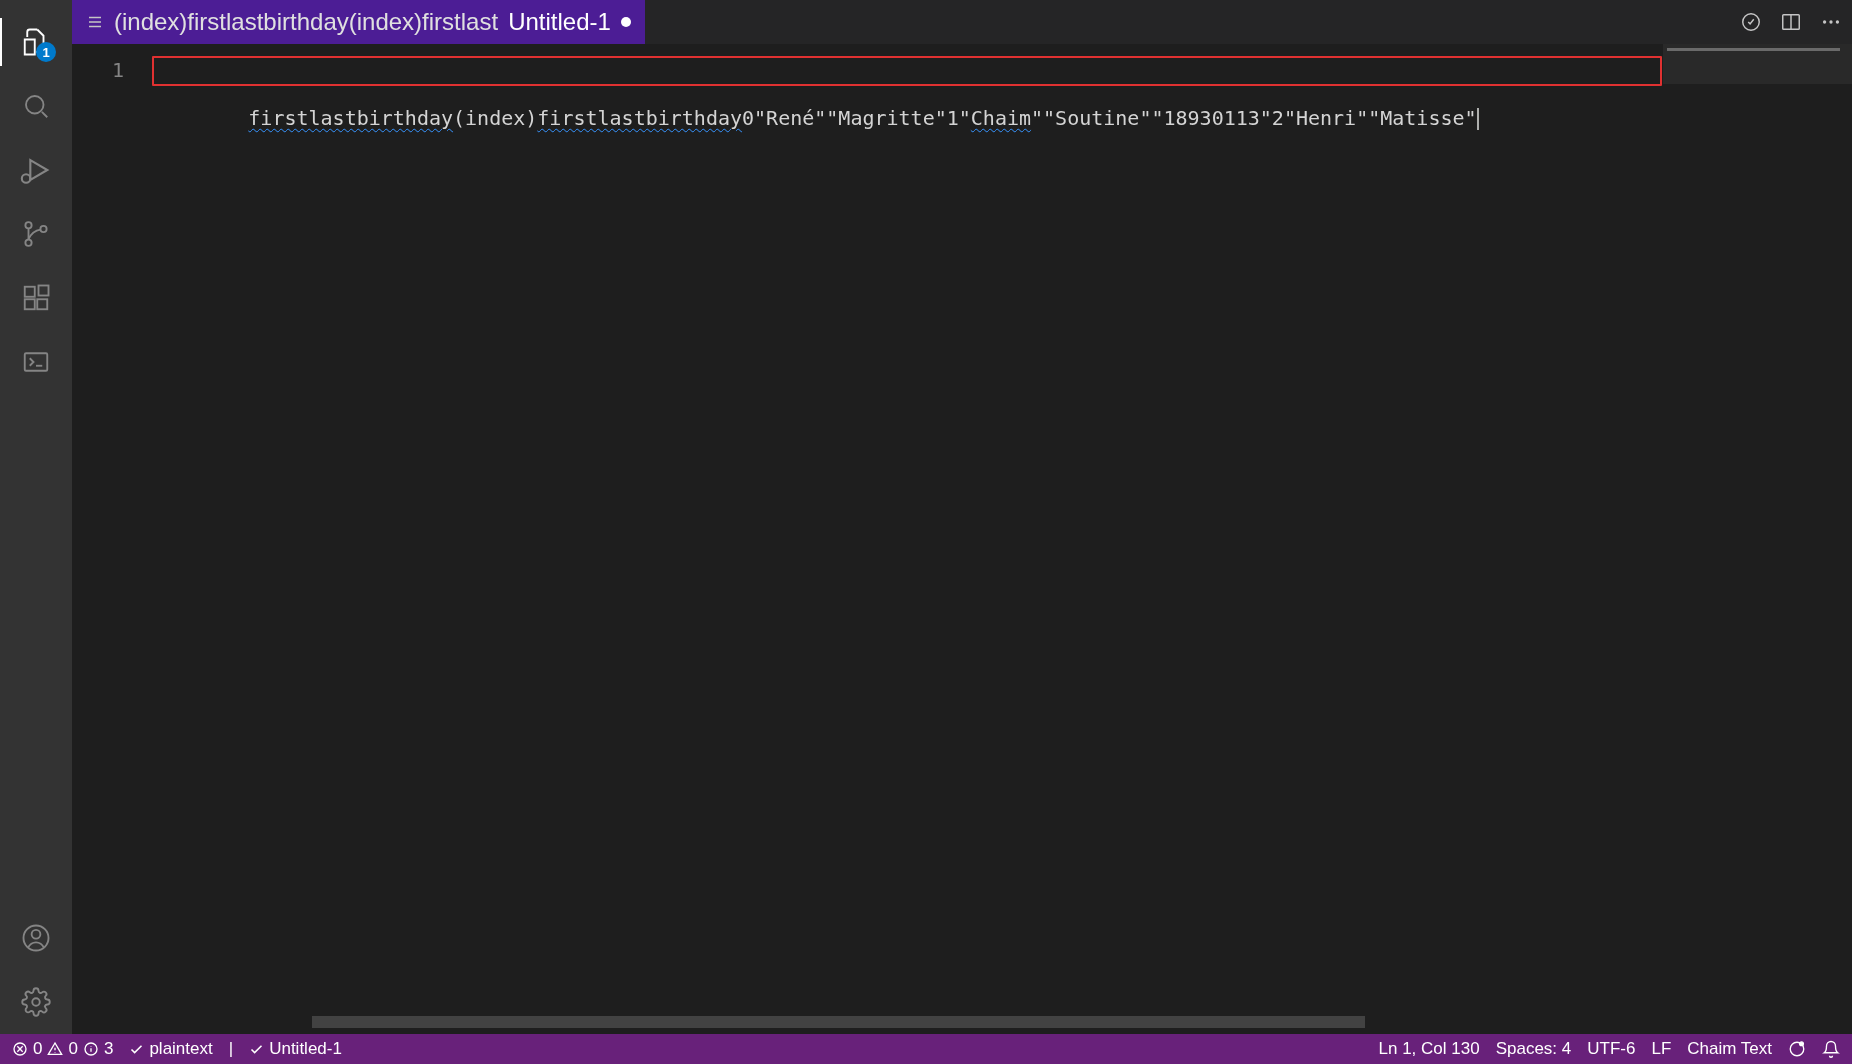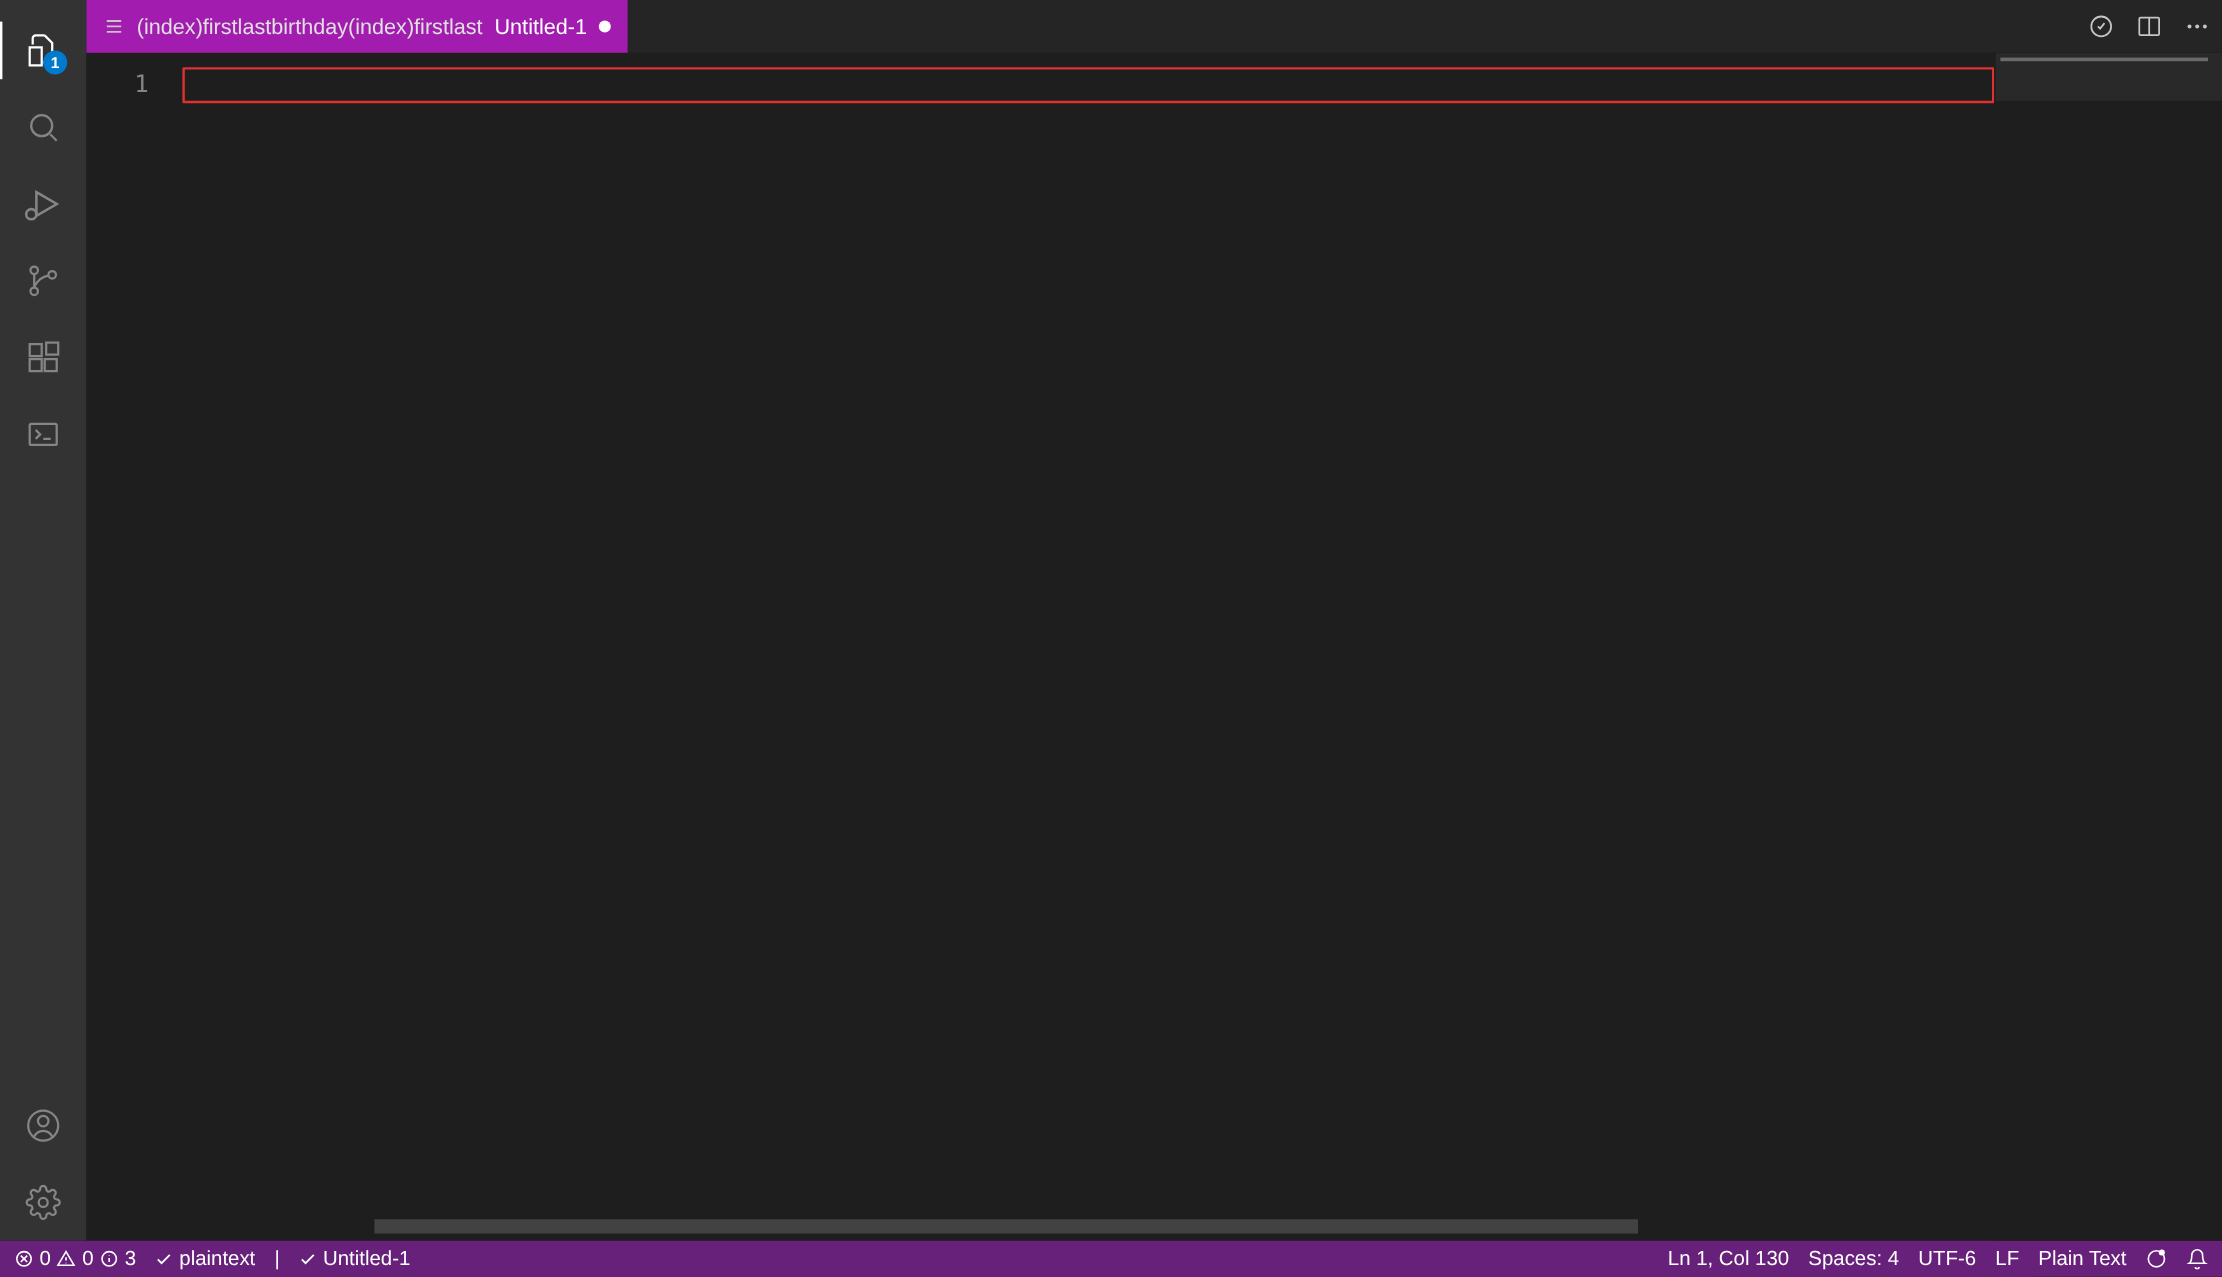"(index)firstlastbirthday(index)firstlast" .tab { background: #a21caf -> #4c1d95; font-size: 18px -> 24px }
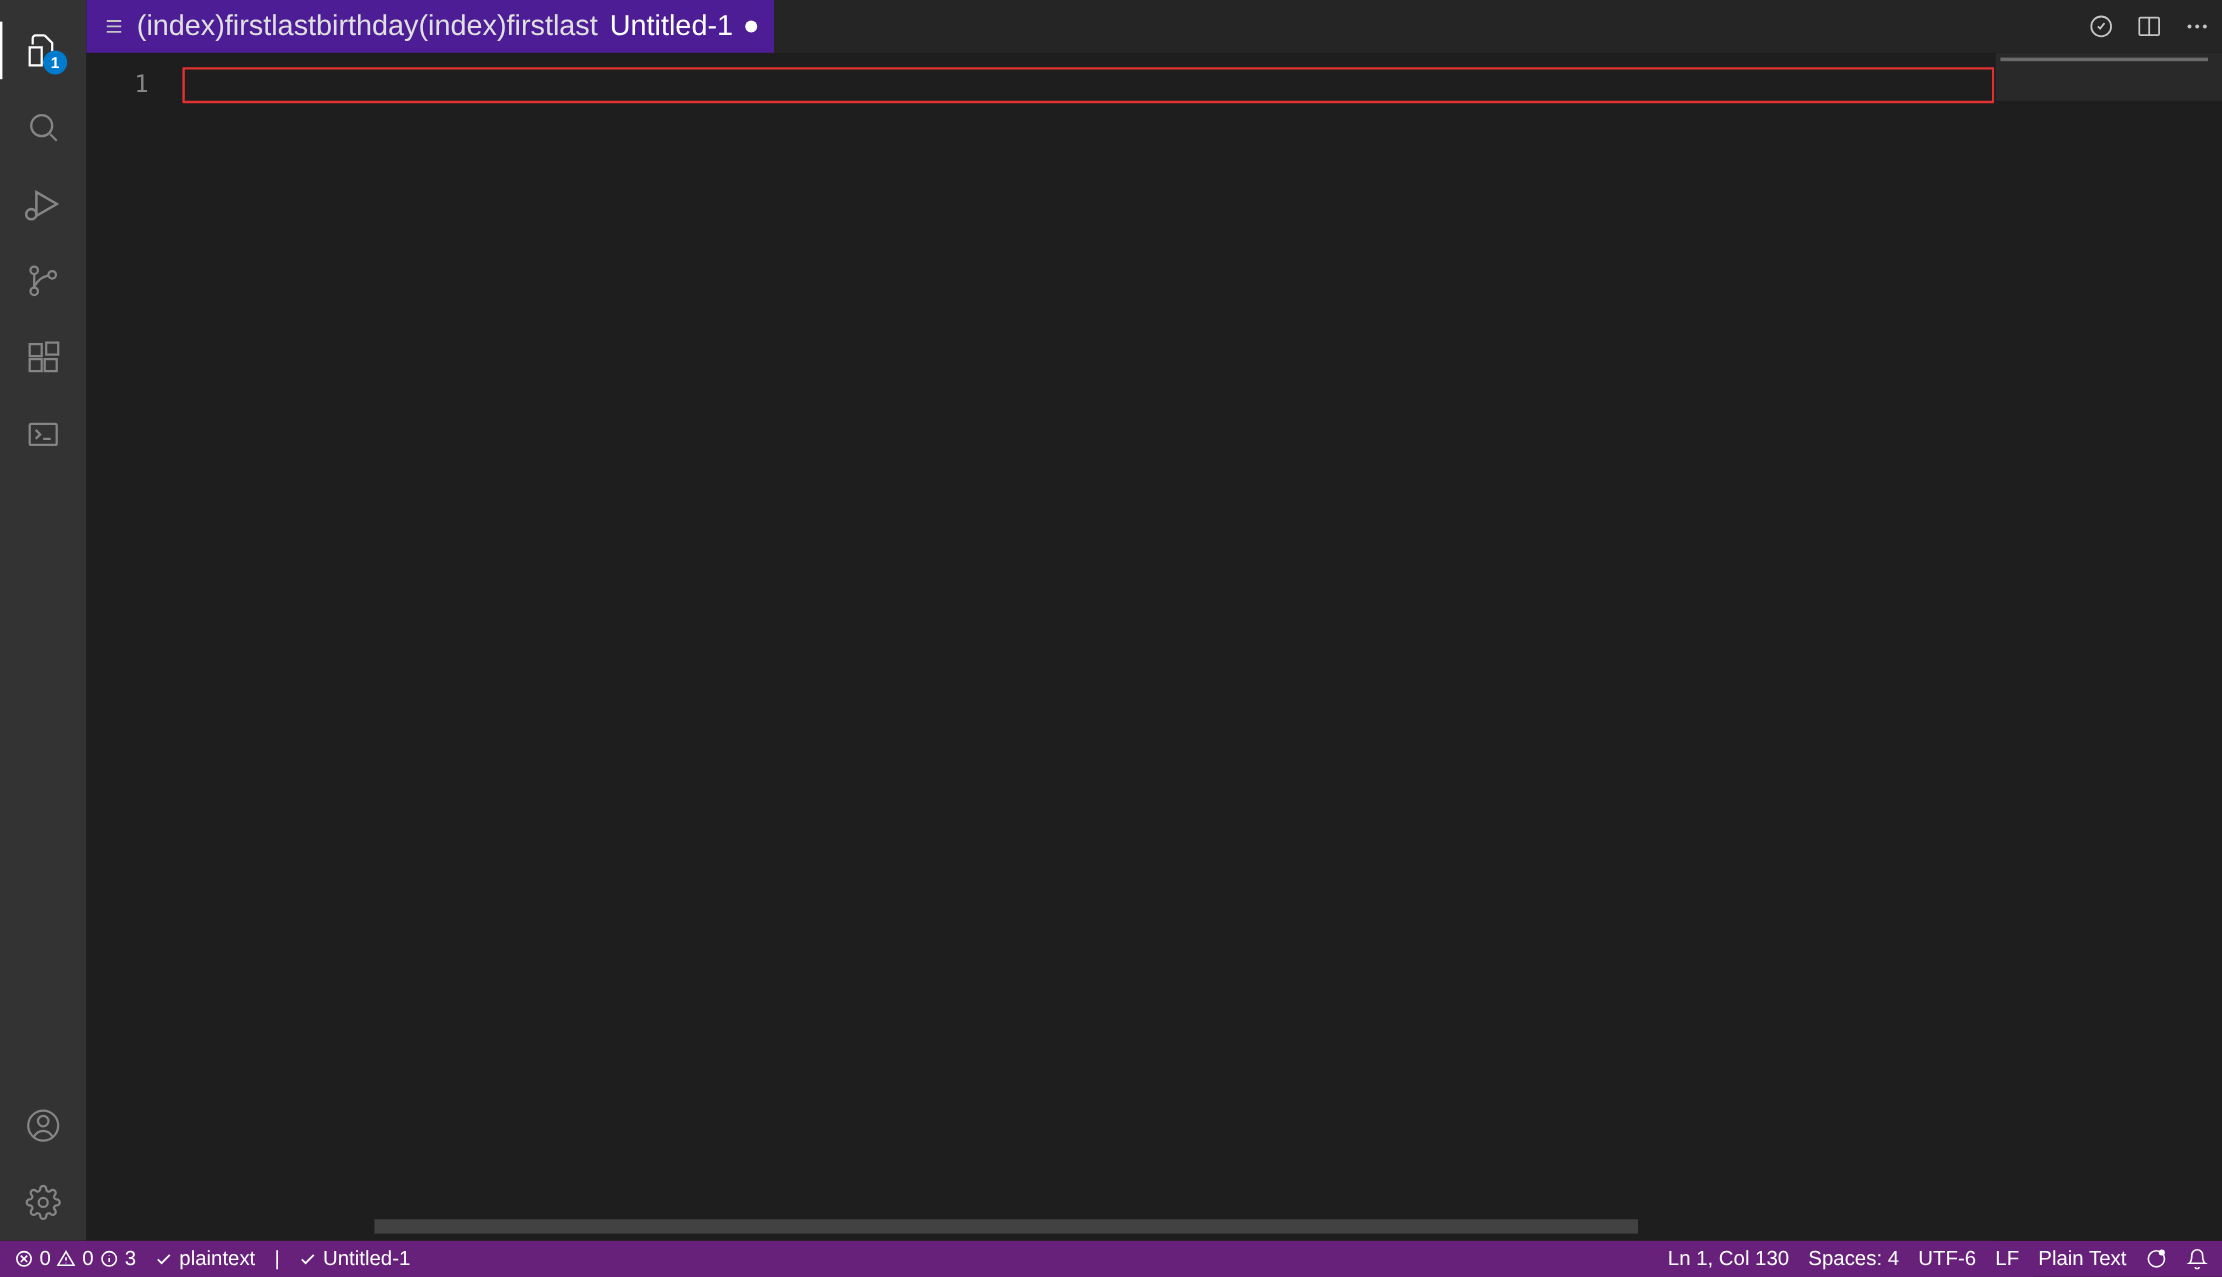"firstlastbirthday(index)firstlastbirthda" span { html: none -> <span><span>firstlastbirthday</span><span>(index)</span><span>firstlastbirthday</span><span>0"René""Magritte"1"</span><span>Chaim</span><span>""Soutine""18930113"2"Henri""Matisse"</span><span></span></span> }
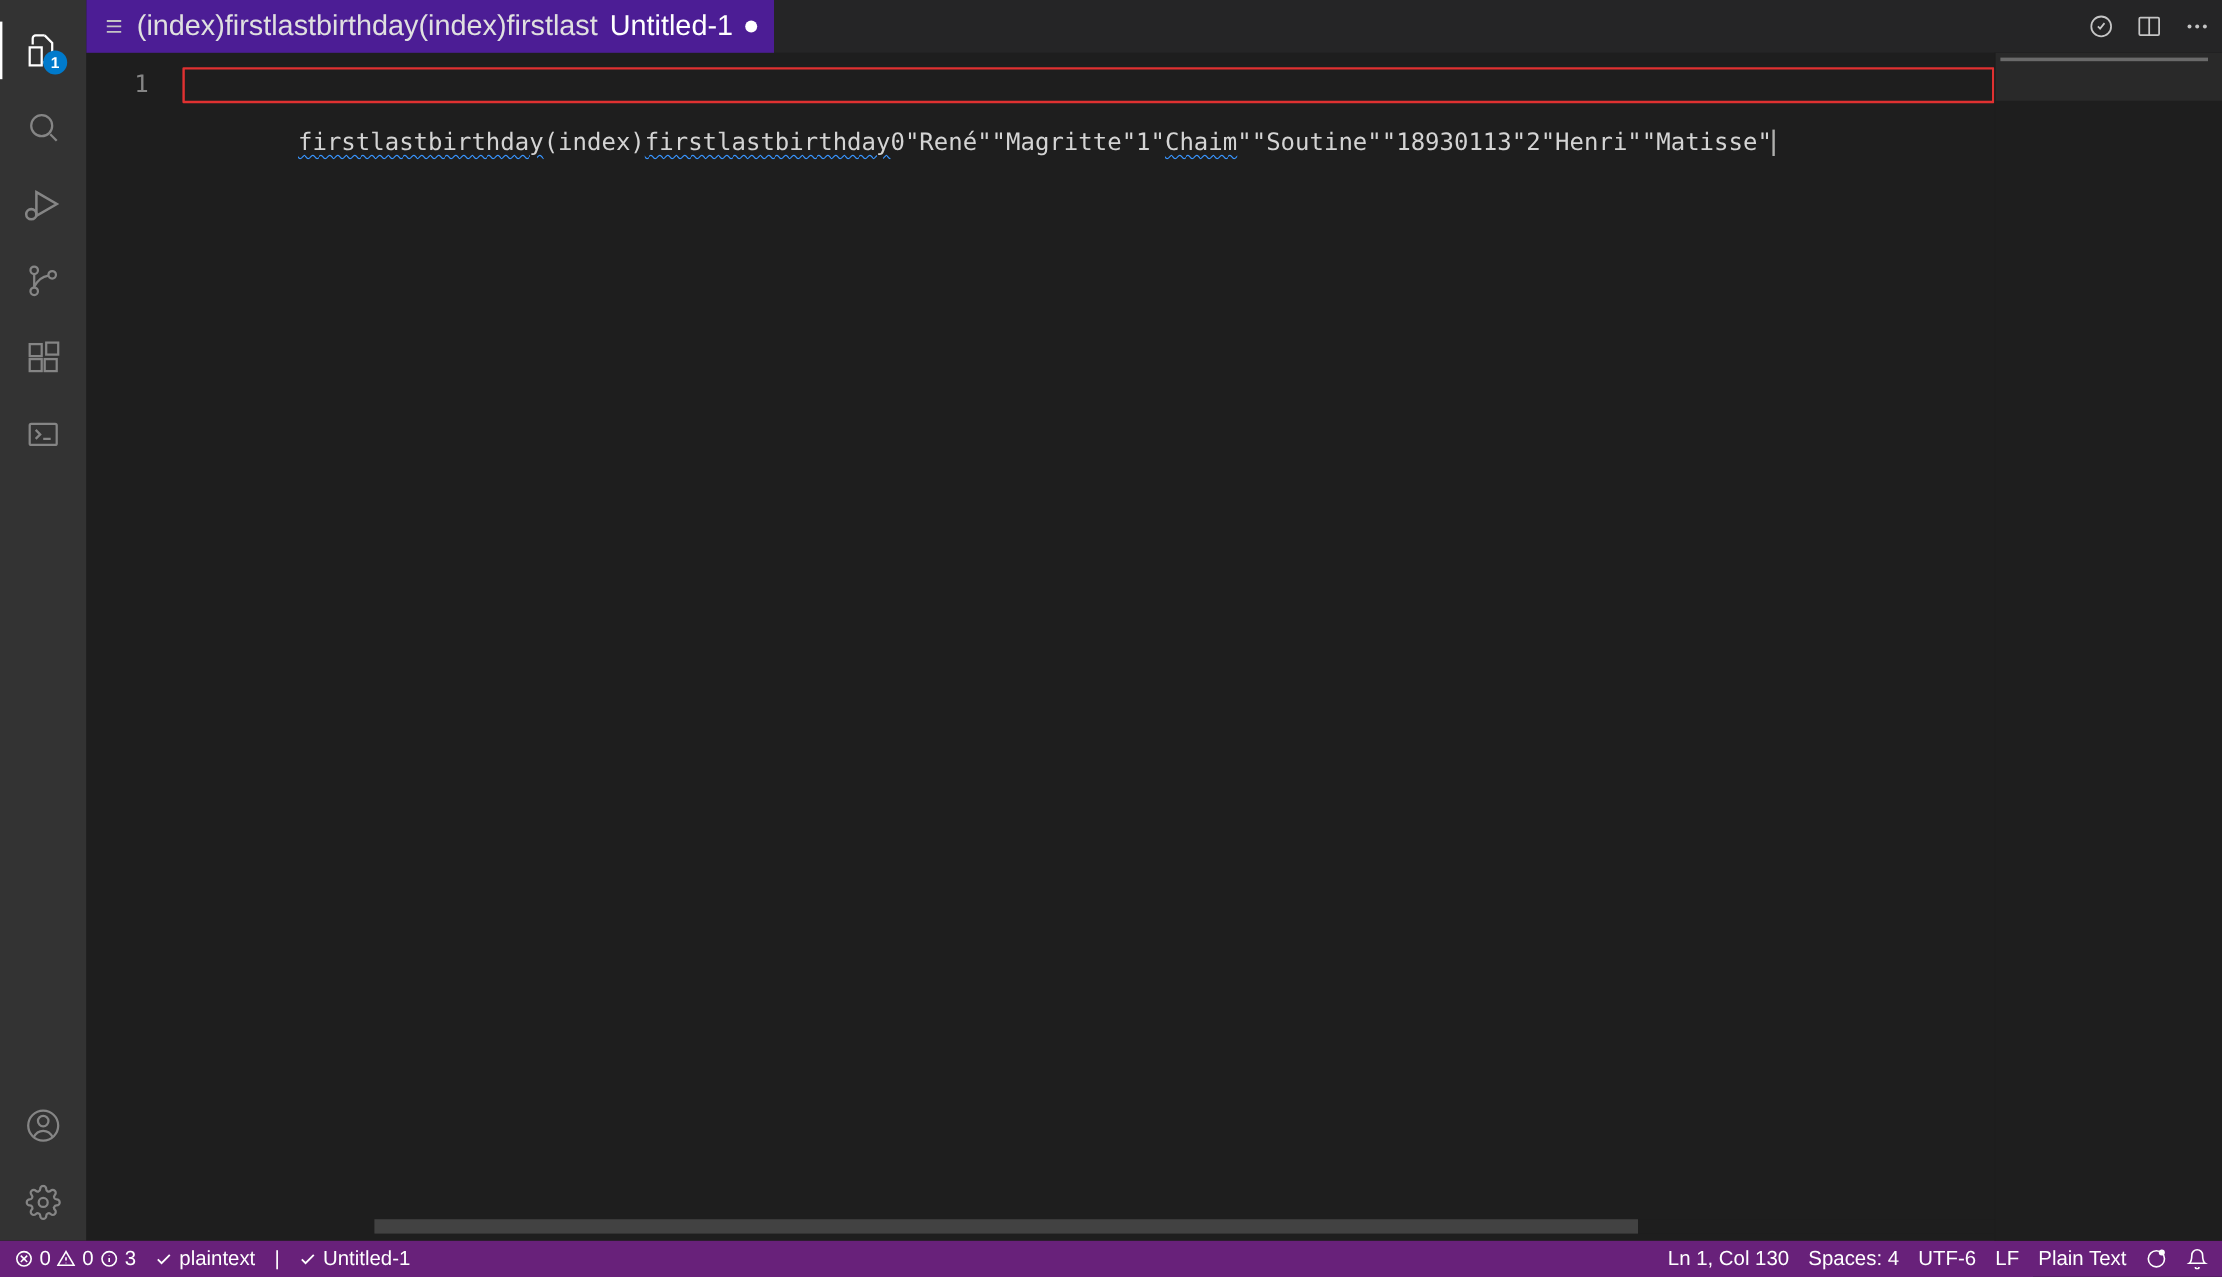"Plain Text" div.status-item { text: Plain -> Chaim }
